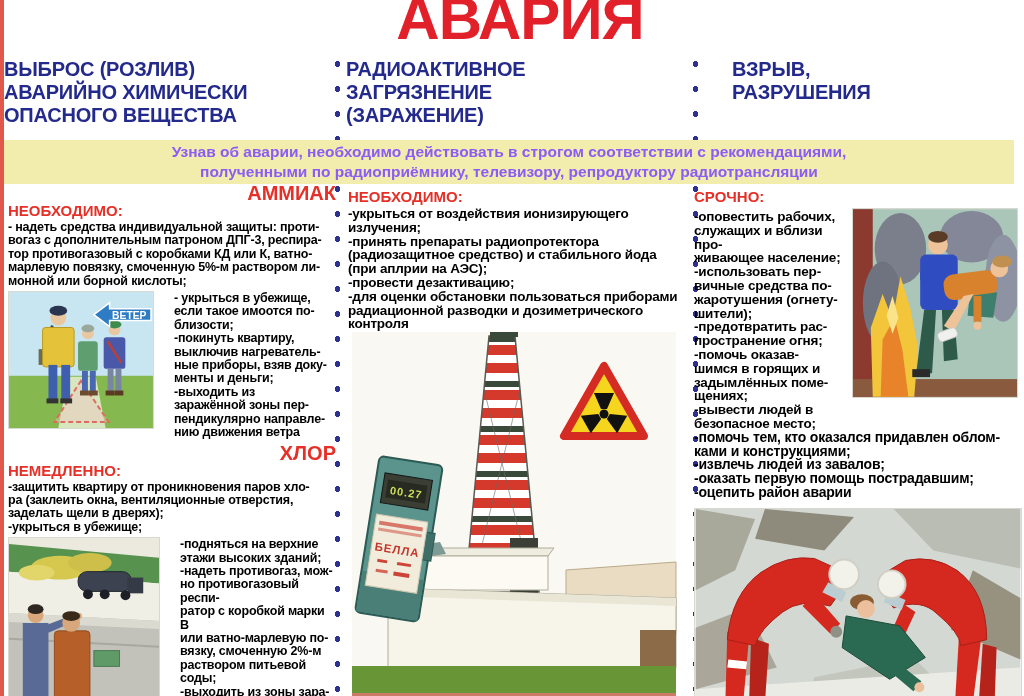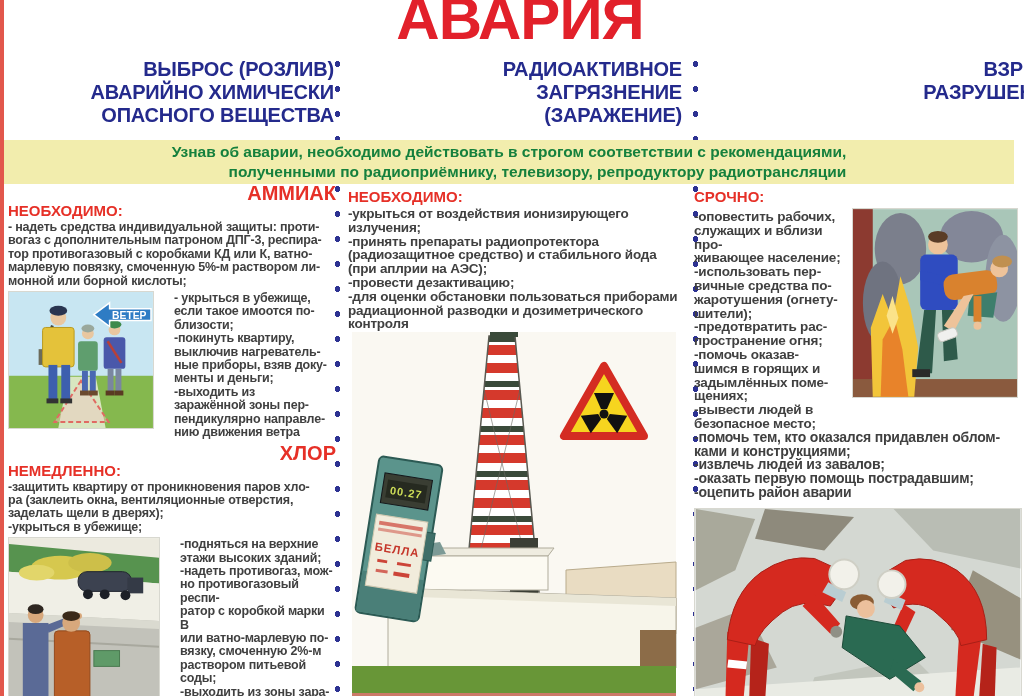"ВЫБРОС (РОЗЛИВ)" .colhead { text-align: right -> left }
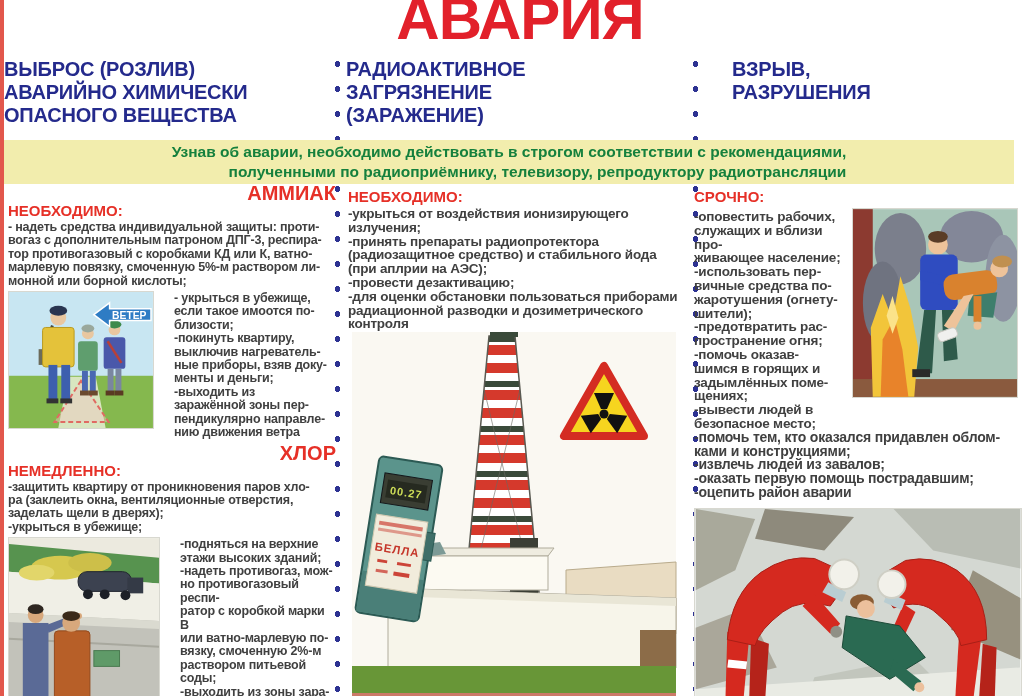"Узнав об аварии, необходимо действовать" .banner p { color: #15803d -> #8b5cf6; text-align: right -> center }
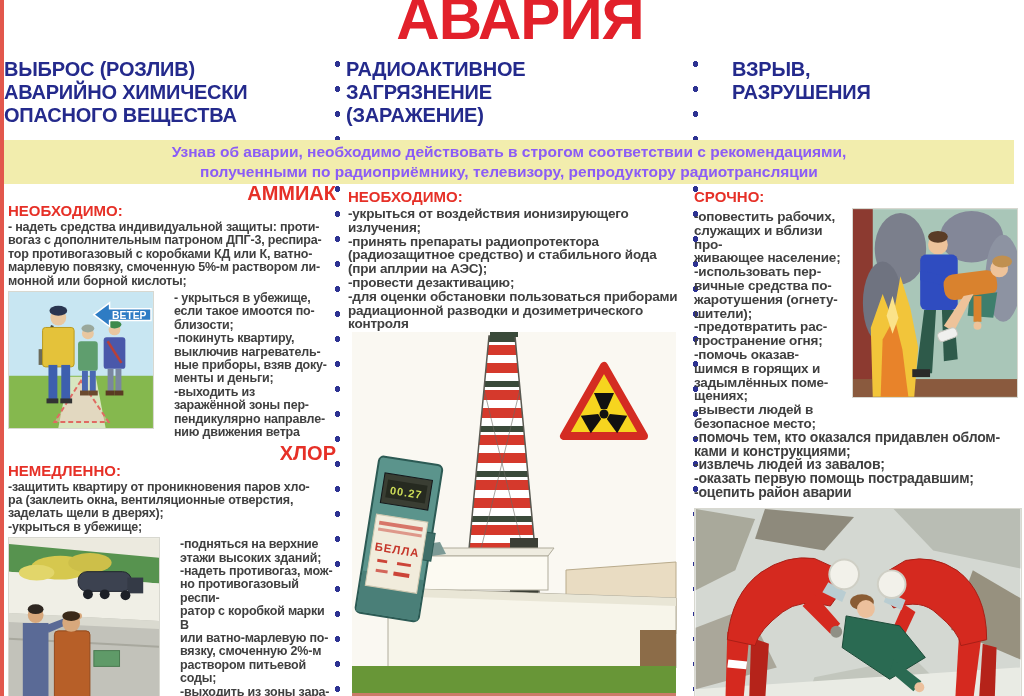"-укрыться от воздействия ионизирующего" .body { color: #404040 -> #000000 }
